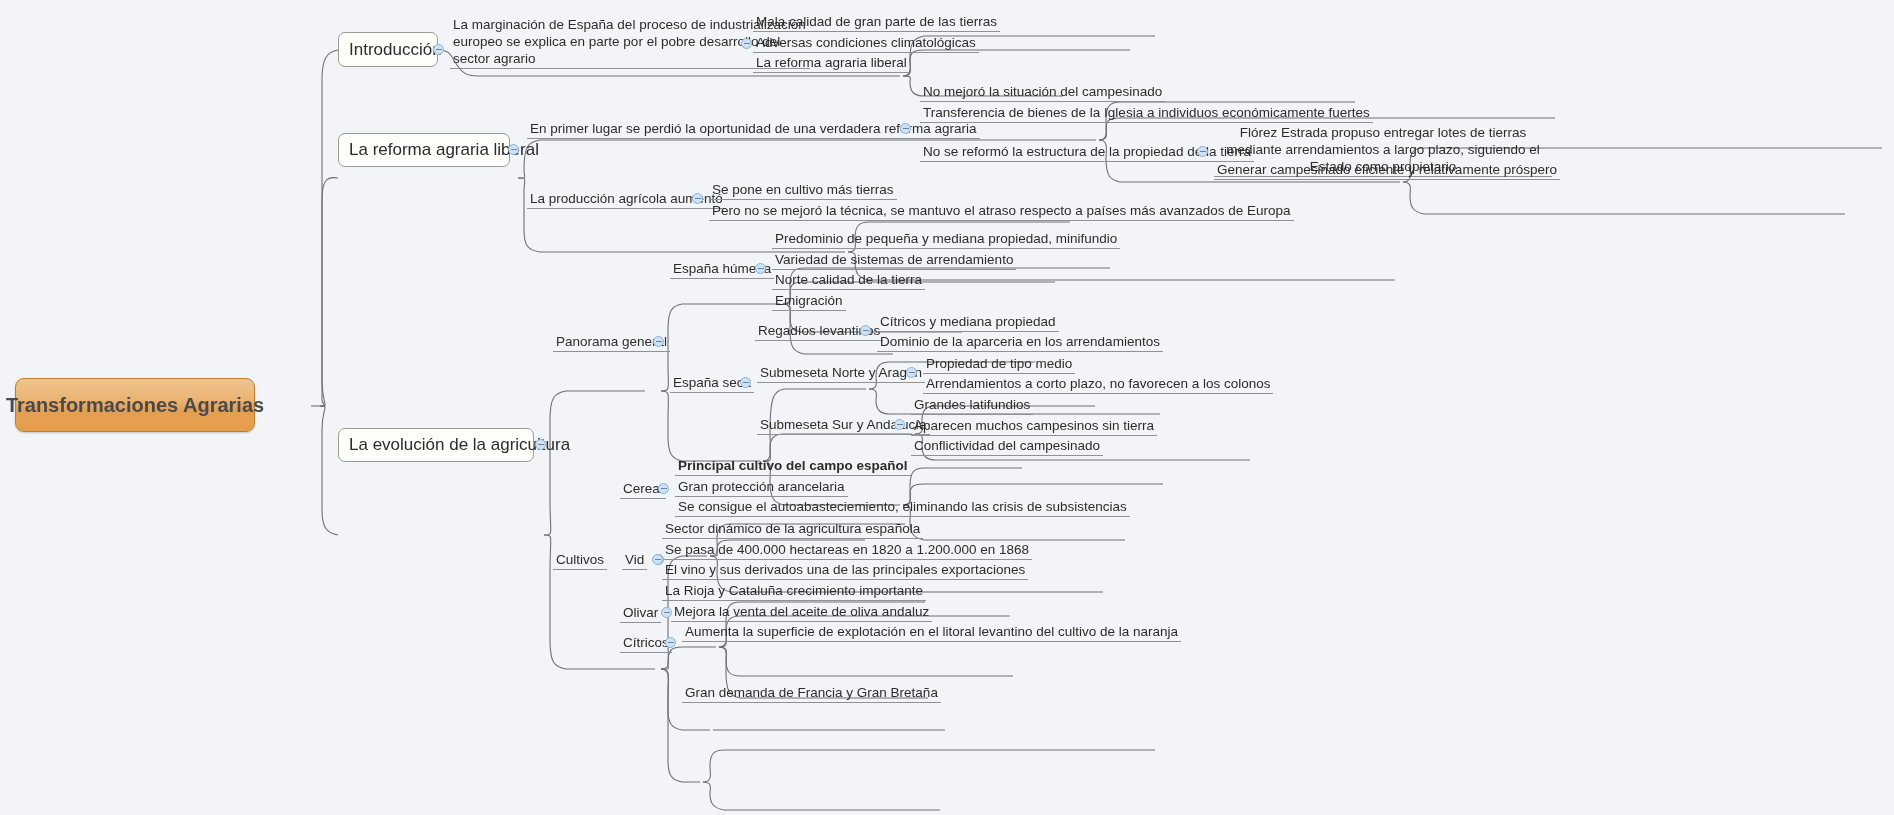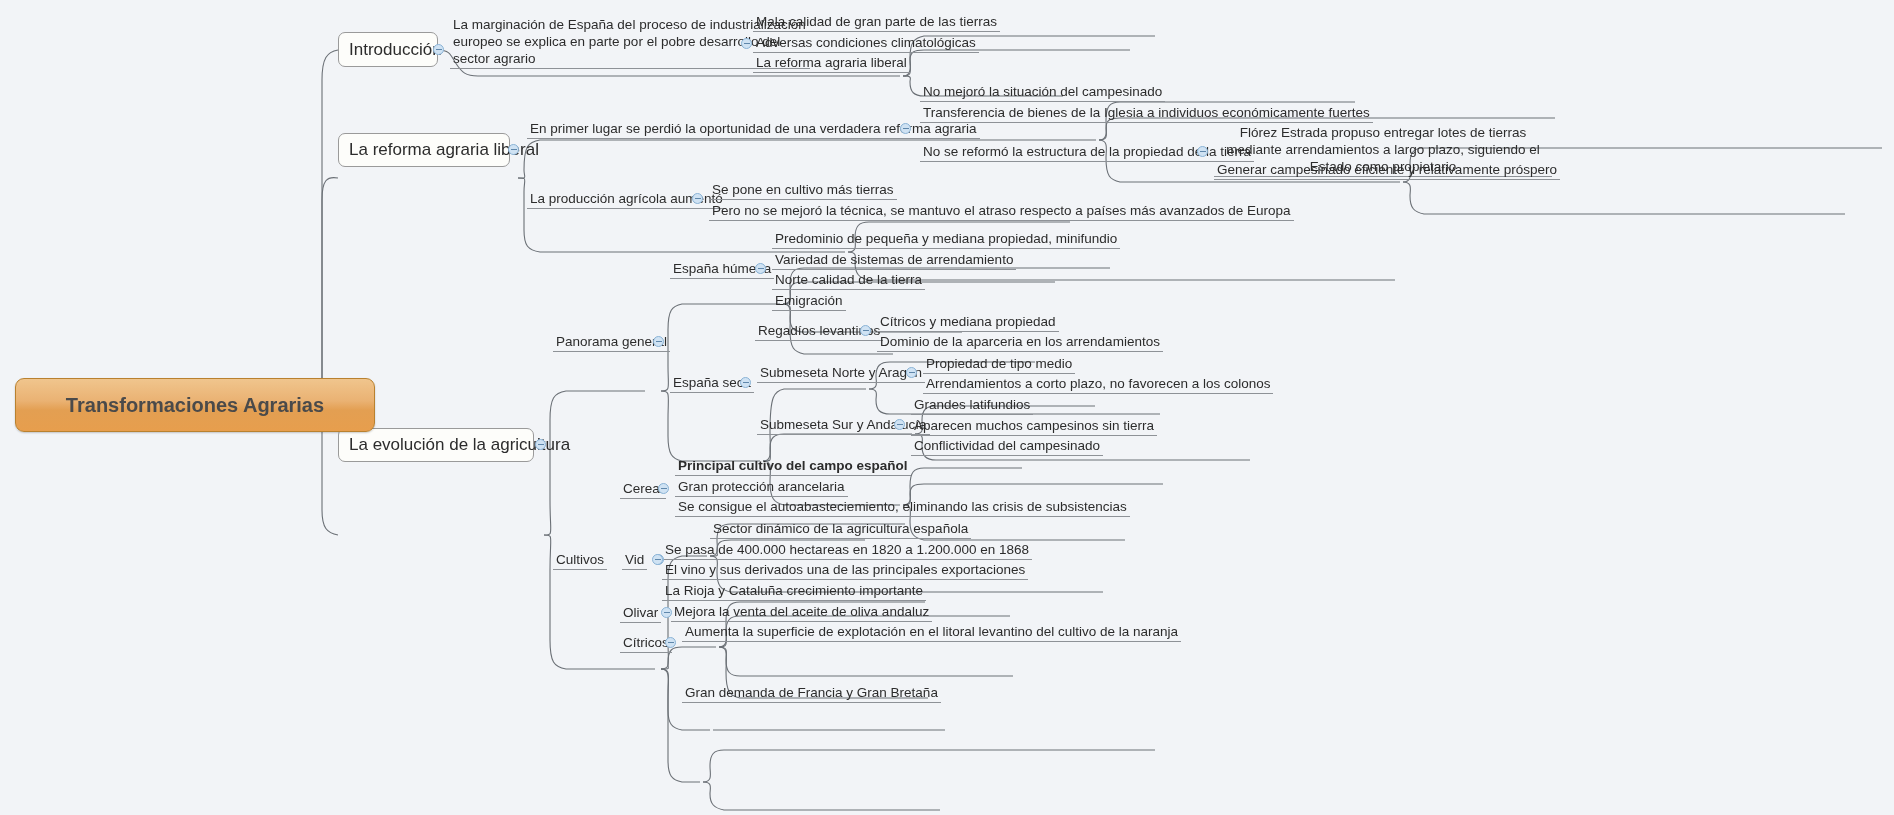"Transformaciones Agrarias" div.root-node { width: 360px -> 240px }
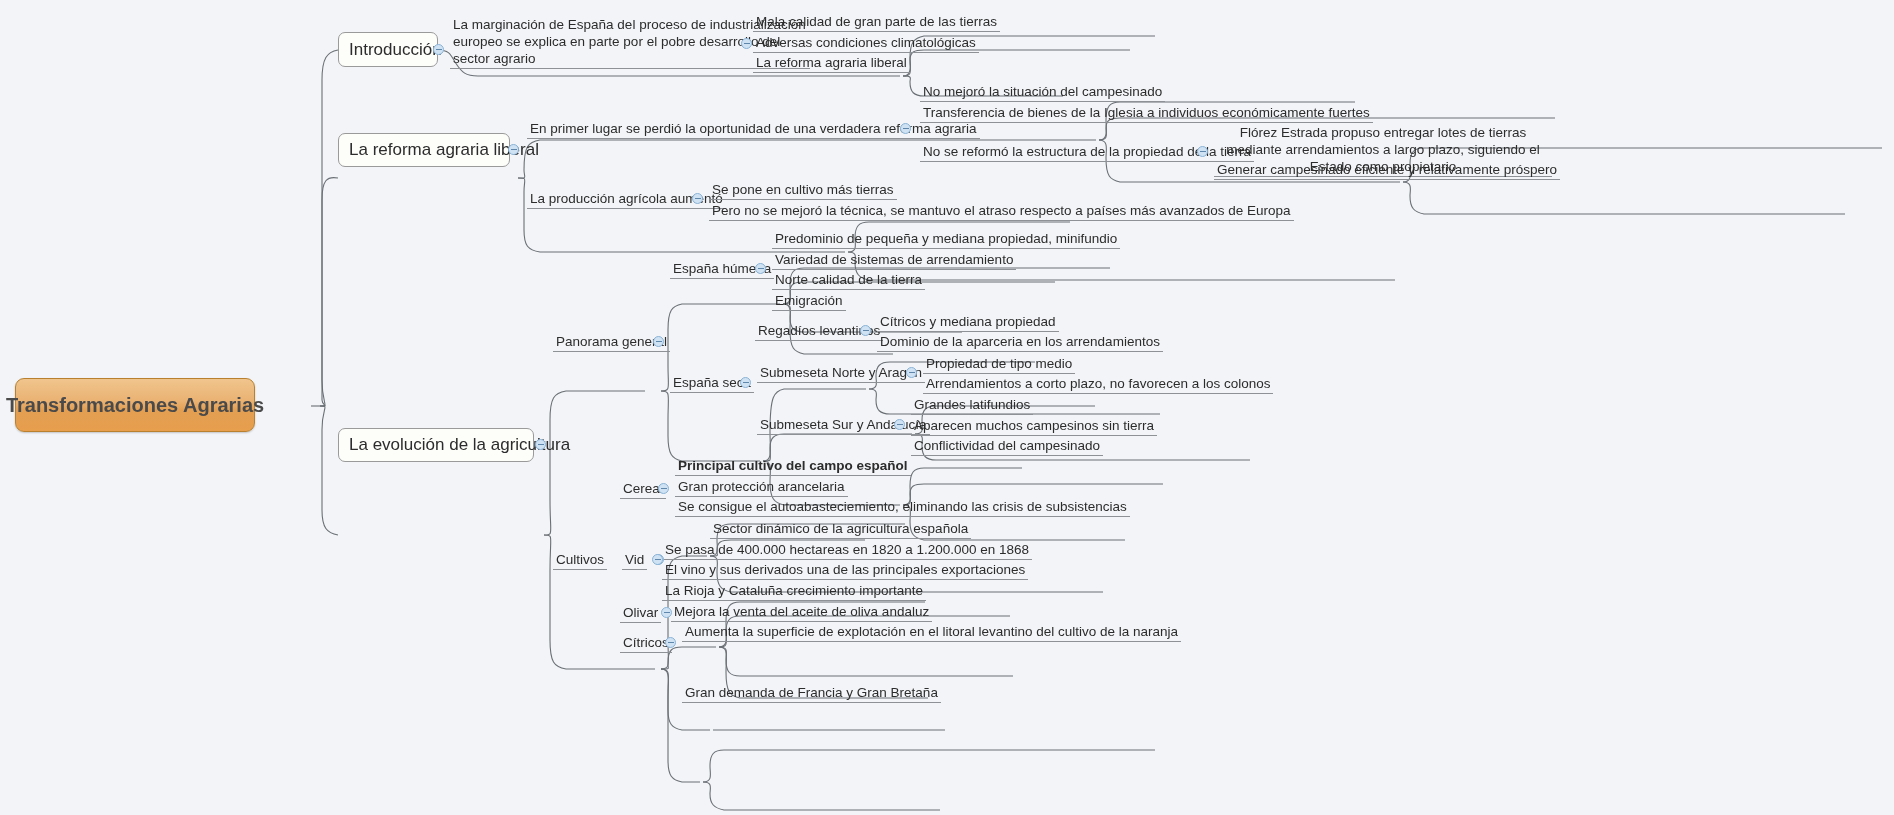"Sector dinámico de la agricultura" div.u-node { margin-left: 48px -> none }
